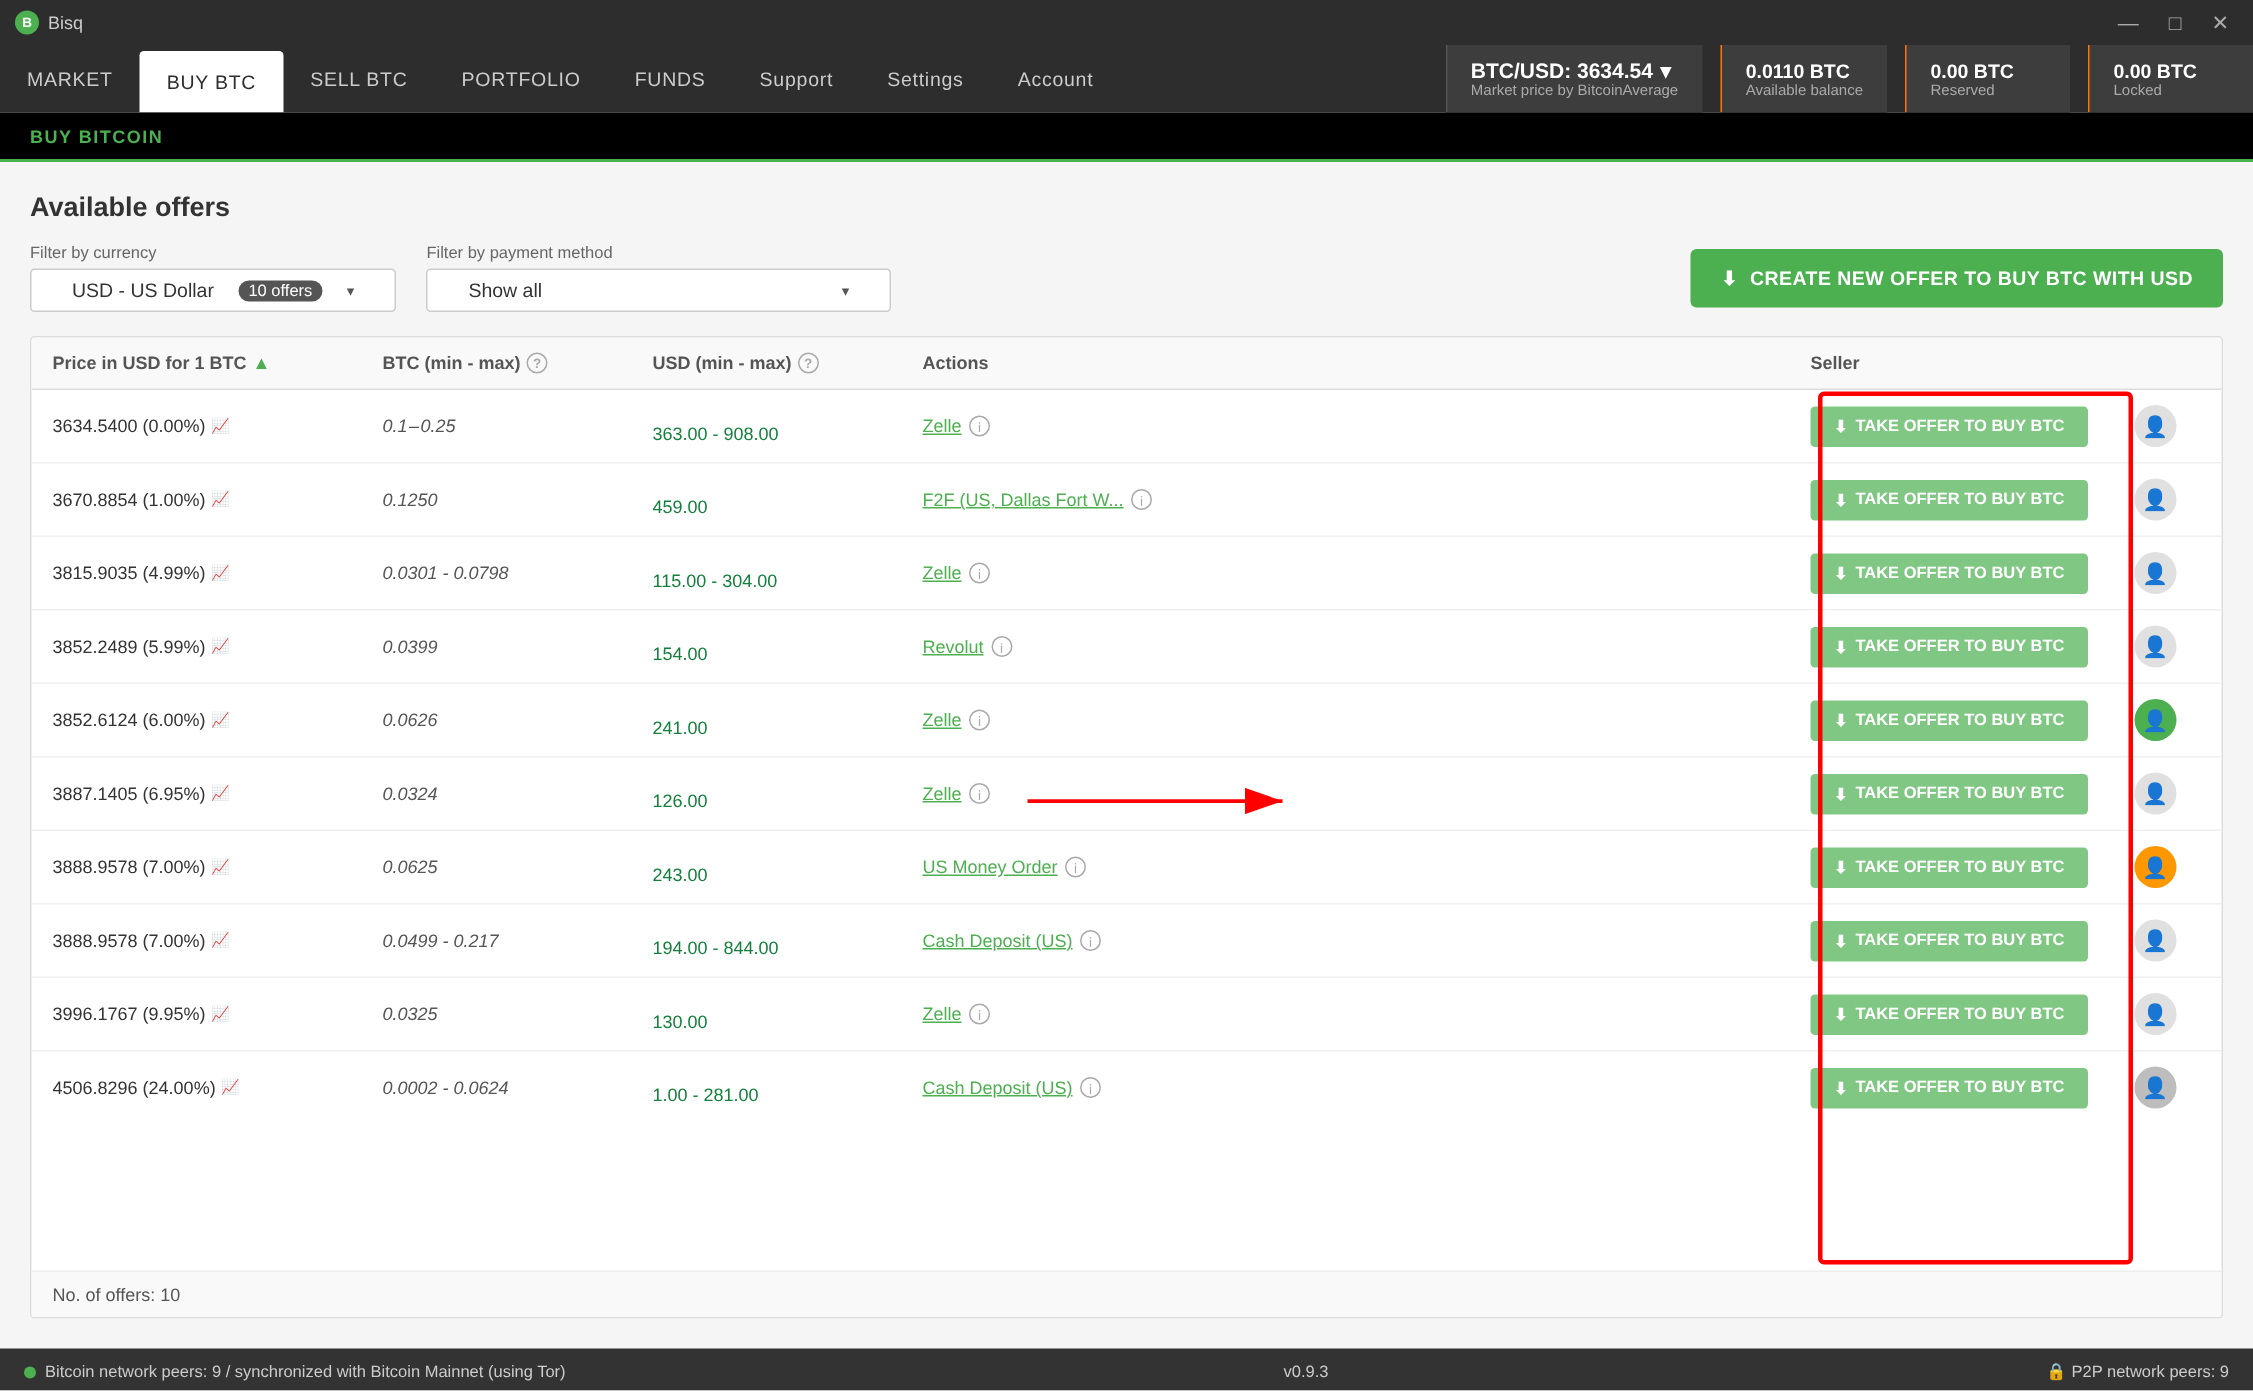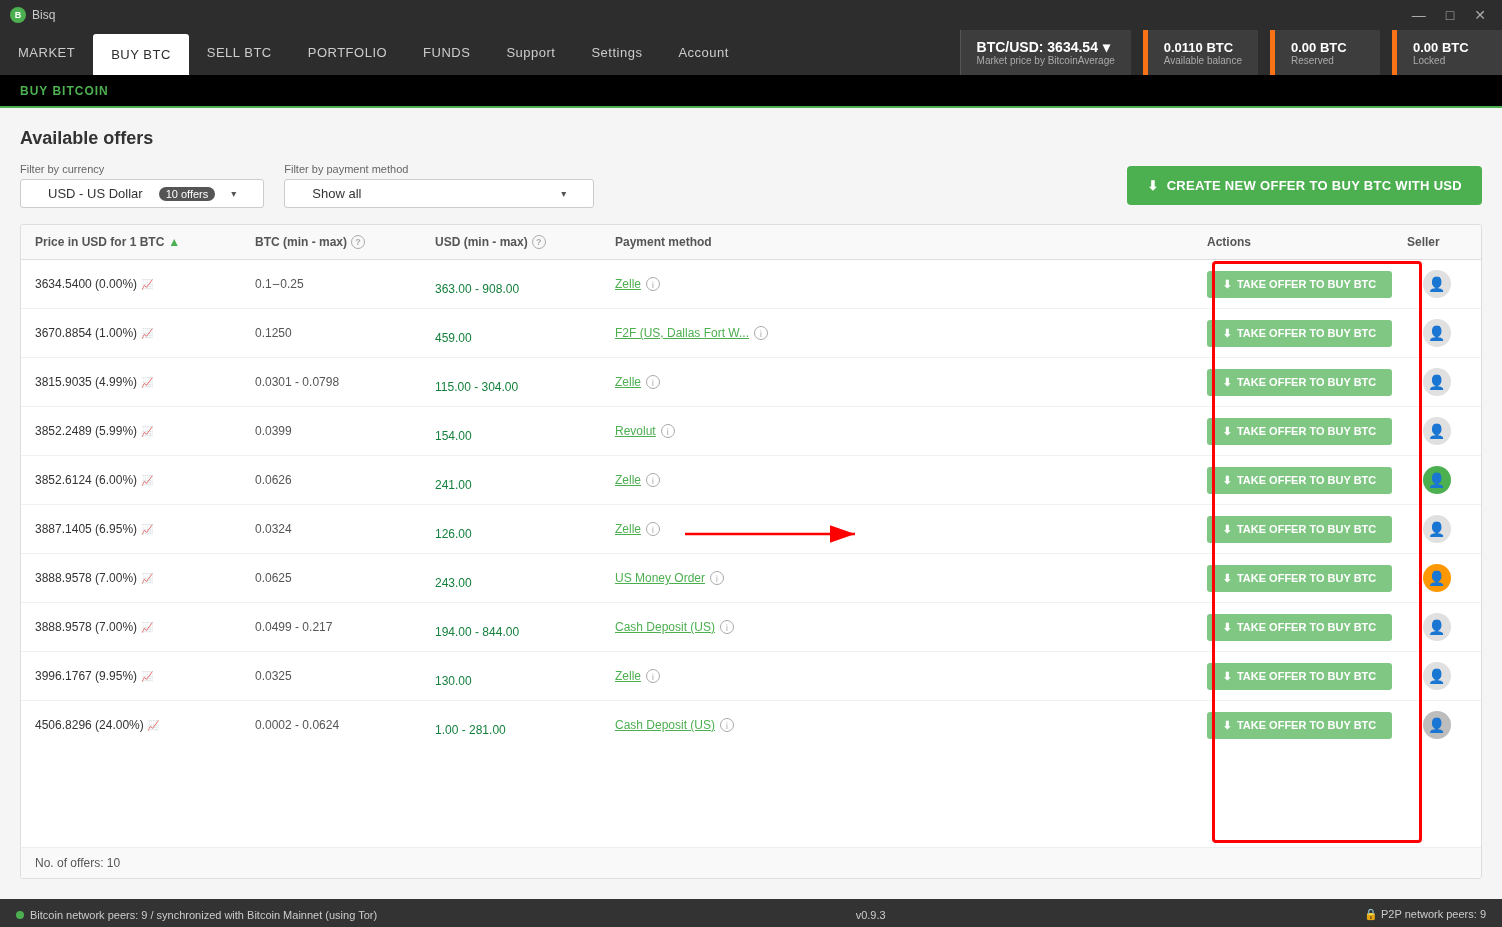"0.0110 BTC" .nav-stat { border-left: 5px solid #f97316 -> 1px solid #f97316 }
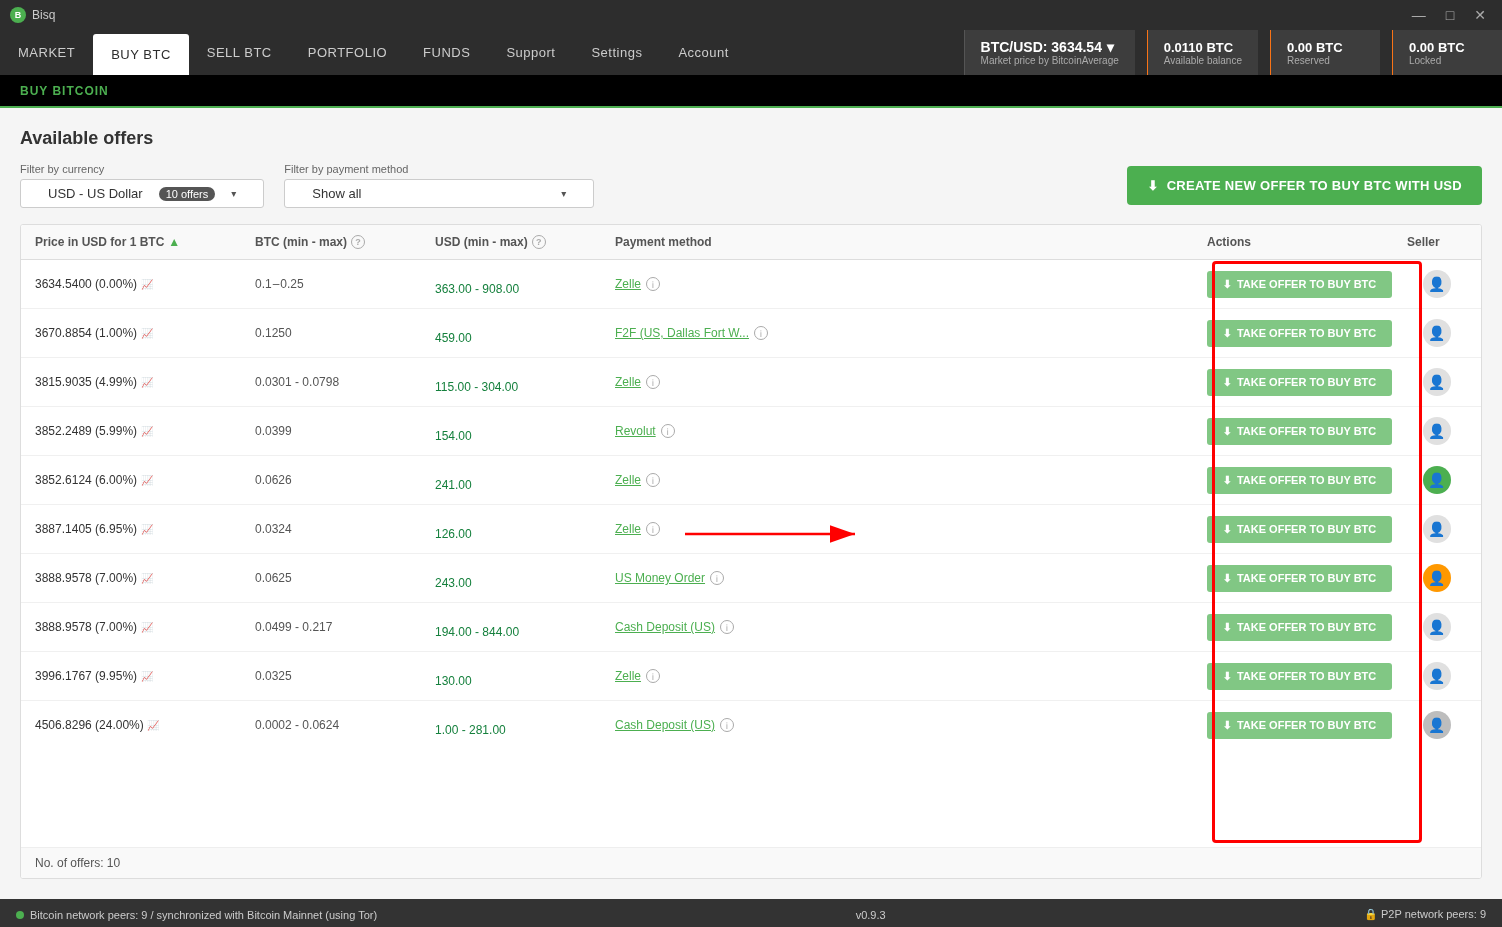"Payment method" div.col-title { html: <div> <span>Payment method</span> </div> -> none }
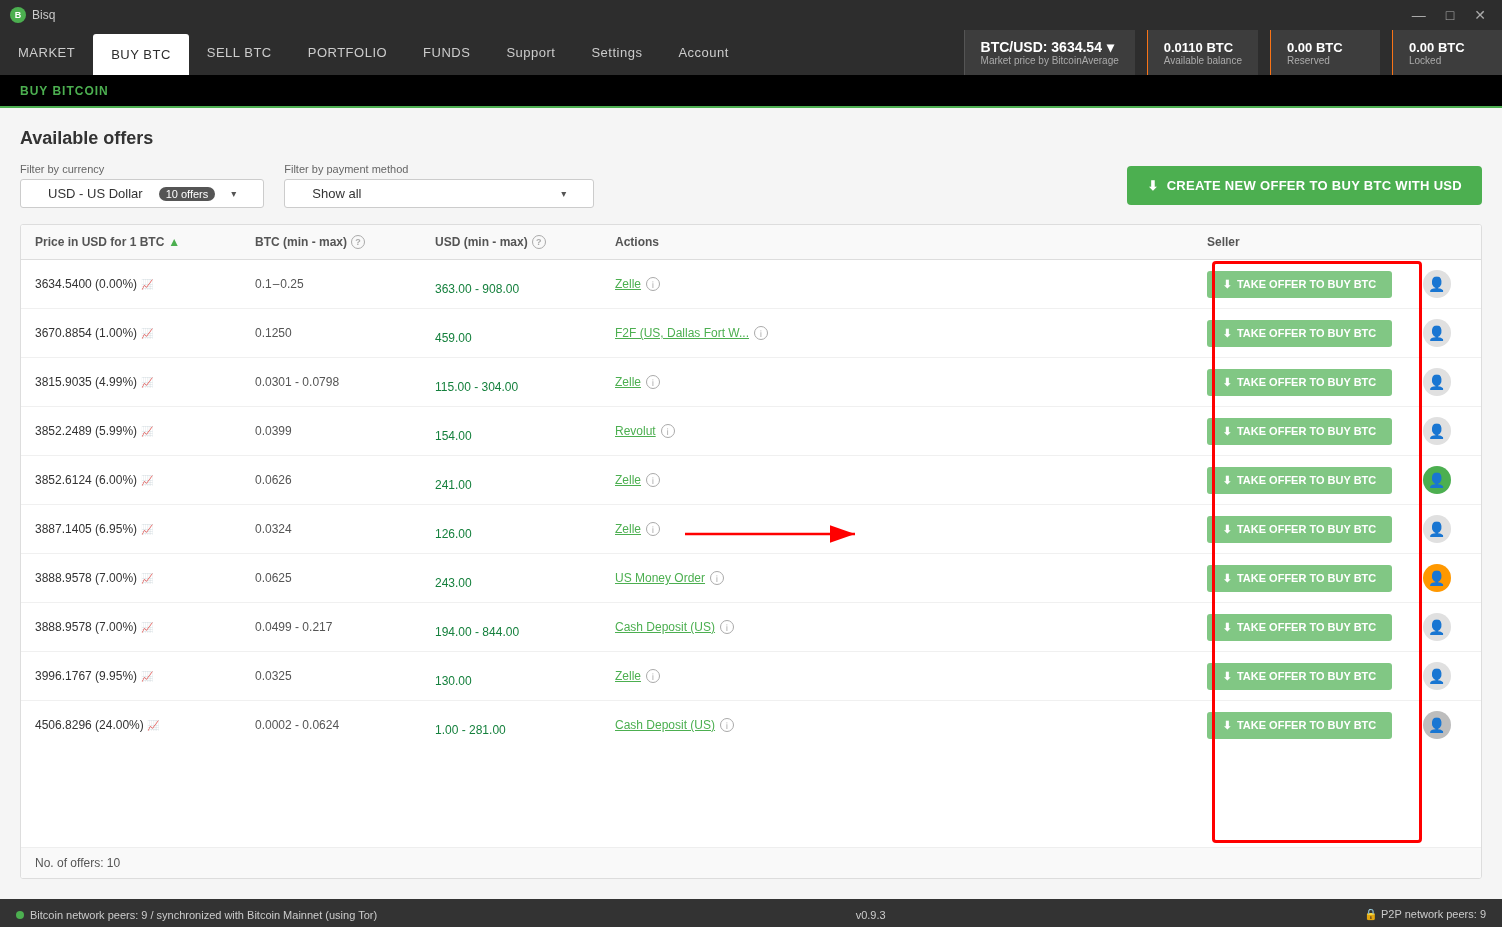"0.1 – 0.25" .btc-cell { font-style: none -> italic }
